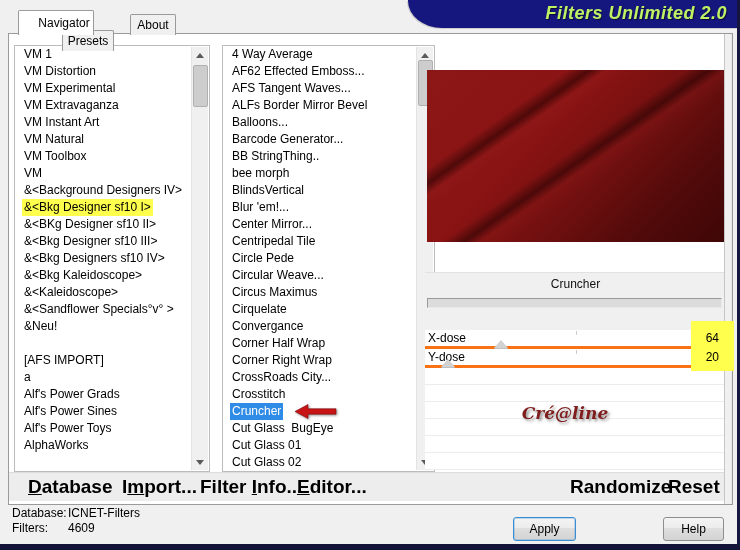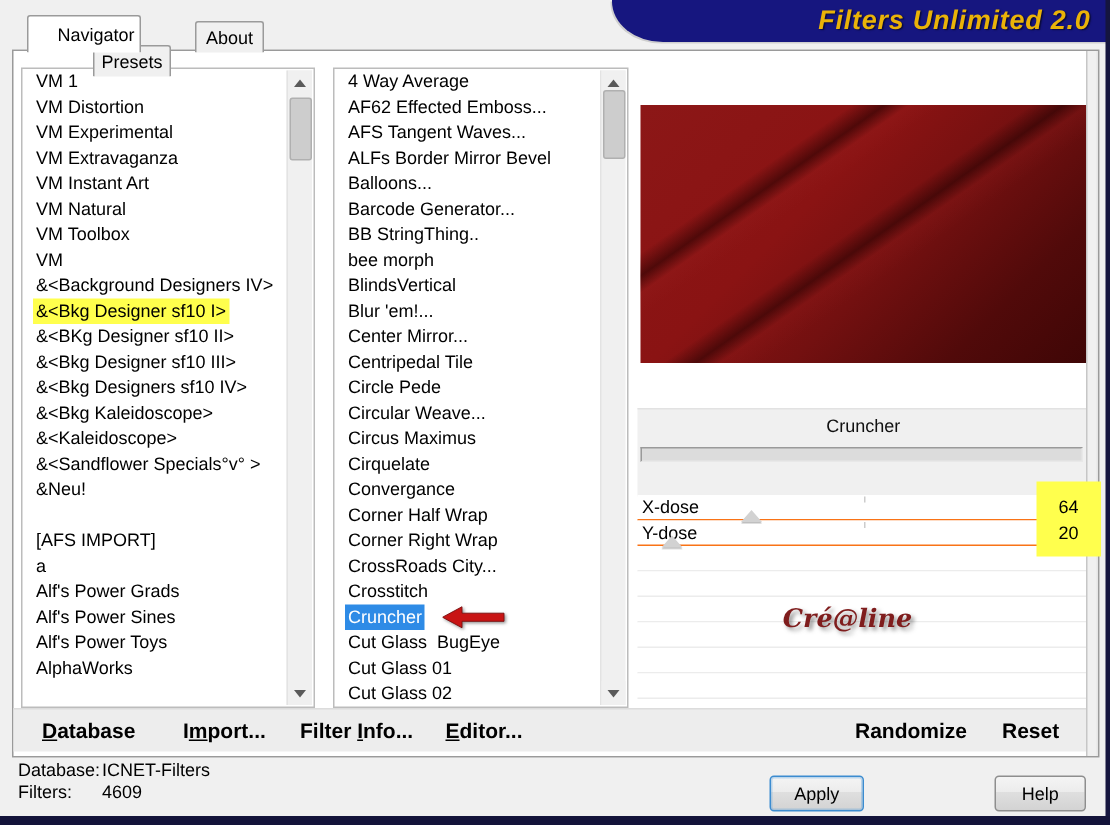"Filters Unlimited 2.0" .banner .title { color: #eab308 -> #bef264 }
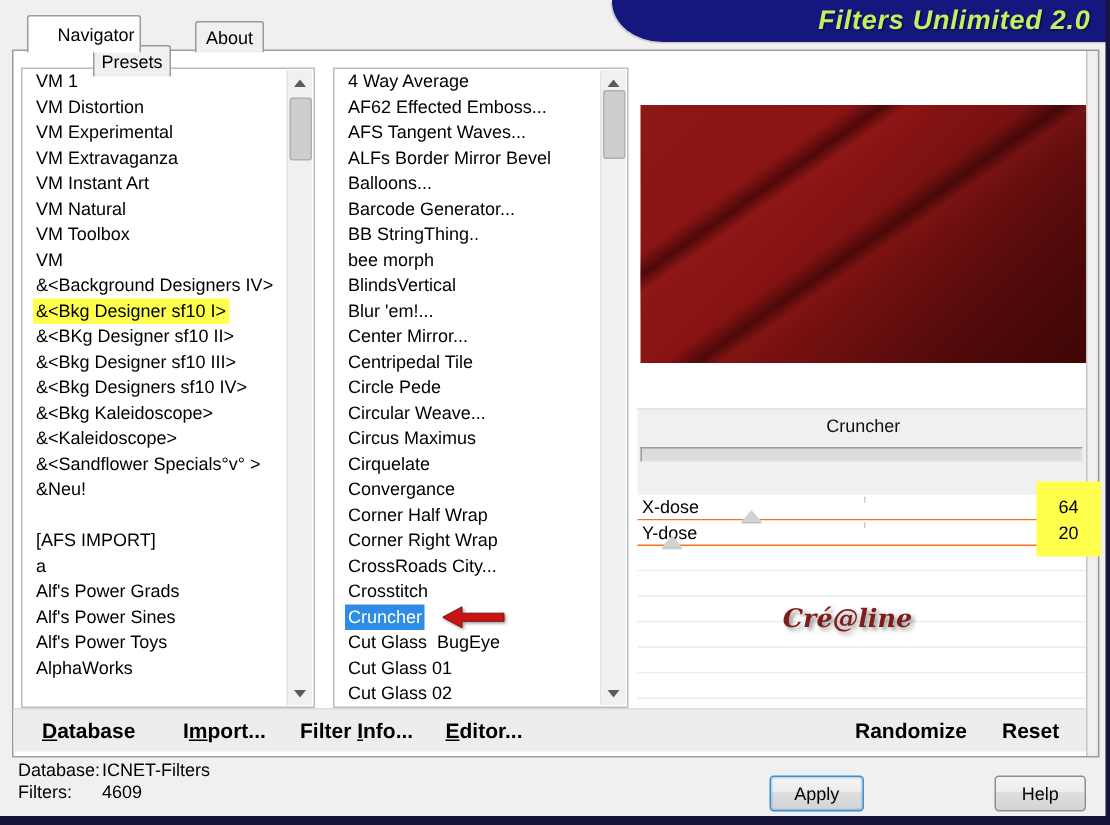"4 Way Average" .listbox.flt { padding-left: none -> 16px }
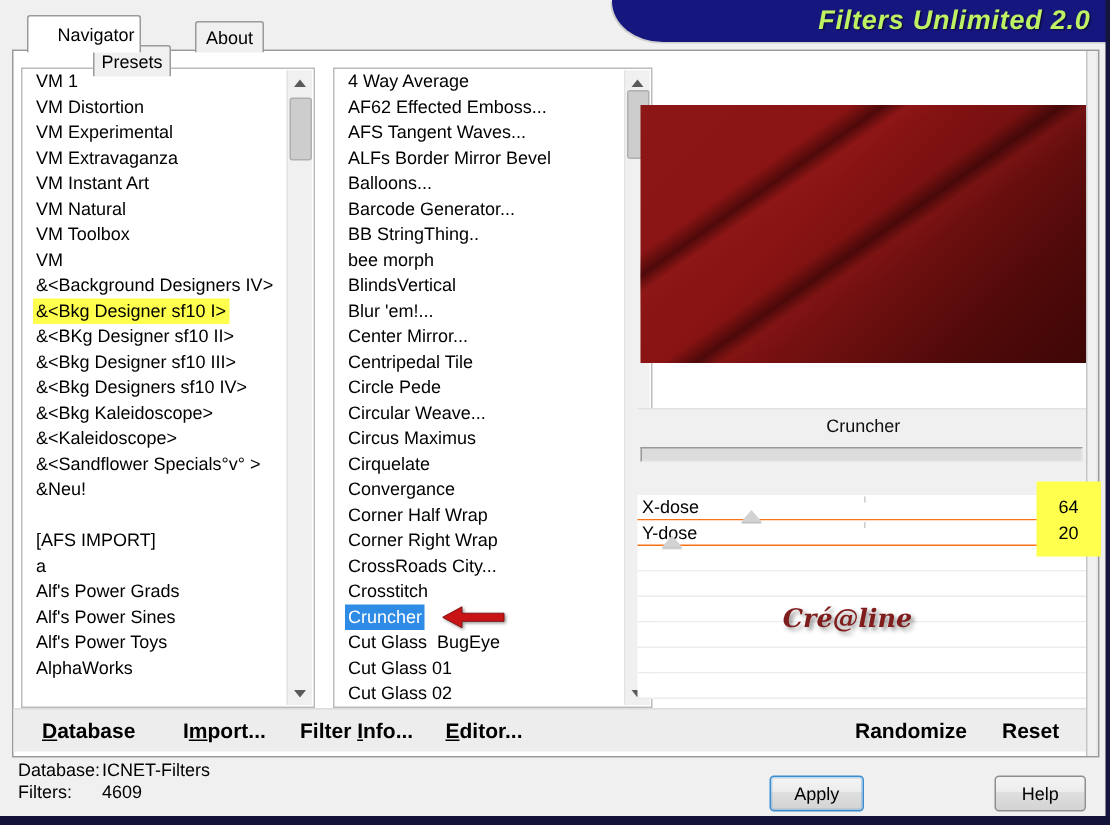"X-dose" .prow { border-bottom: 1px solid #f97316 -> 3px solid #f97316 }
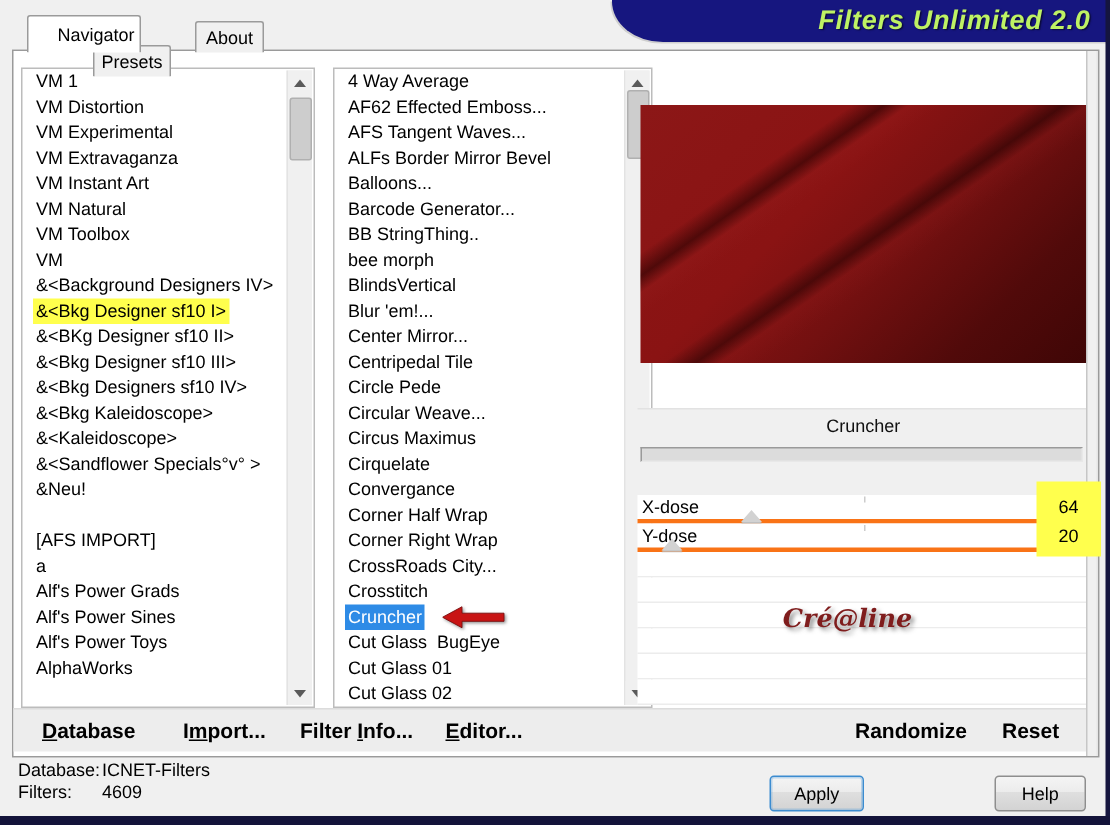"Database" .mitem { font-size: 14px -> 19px }
